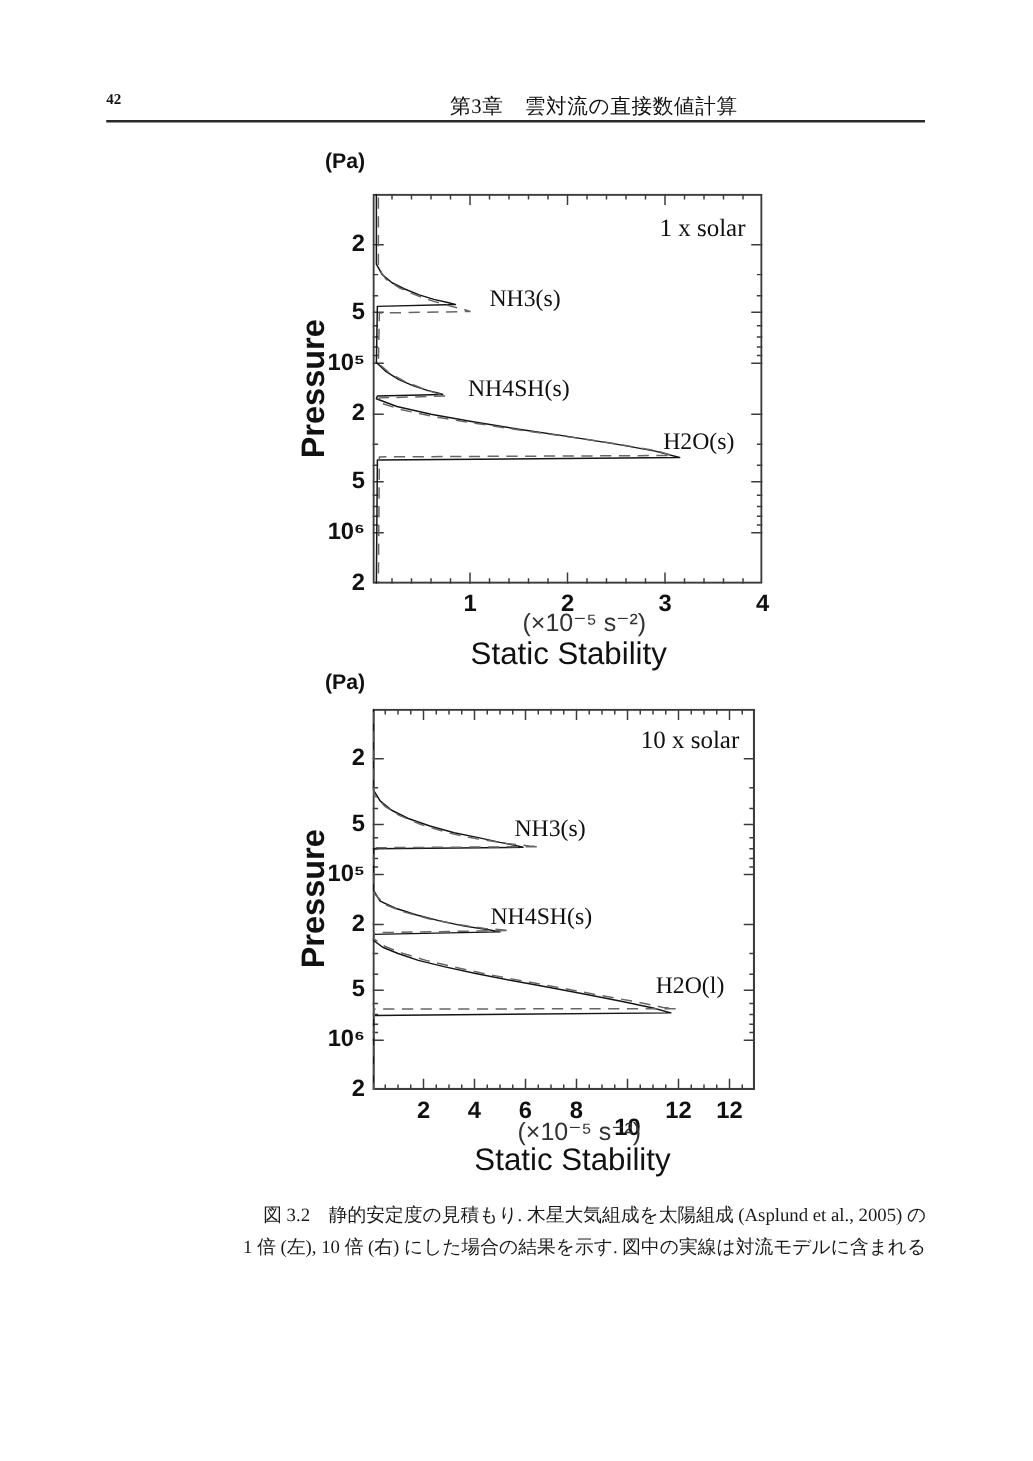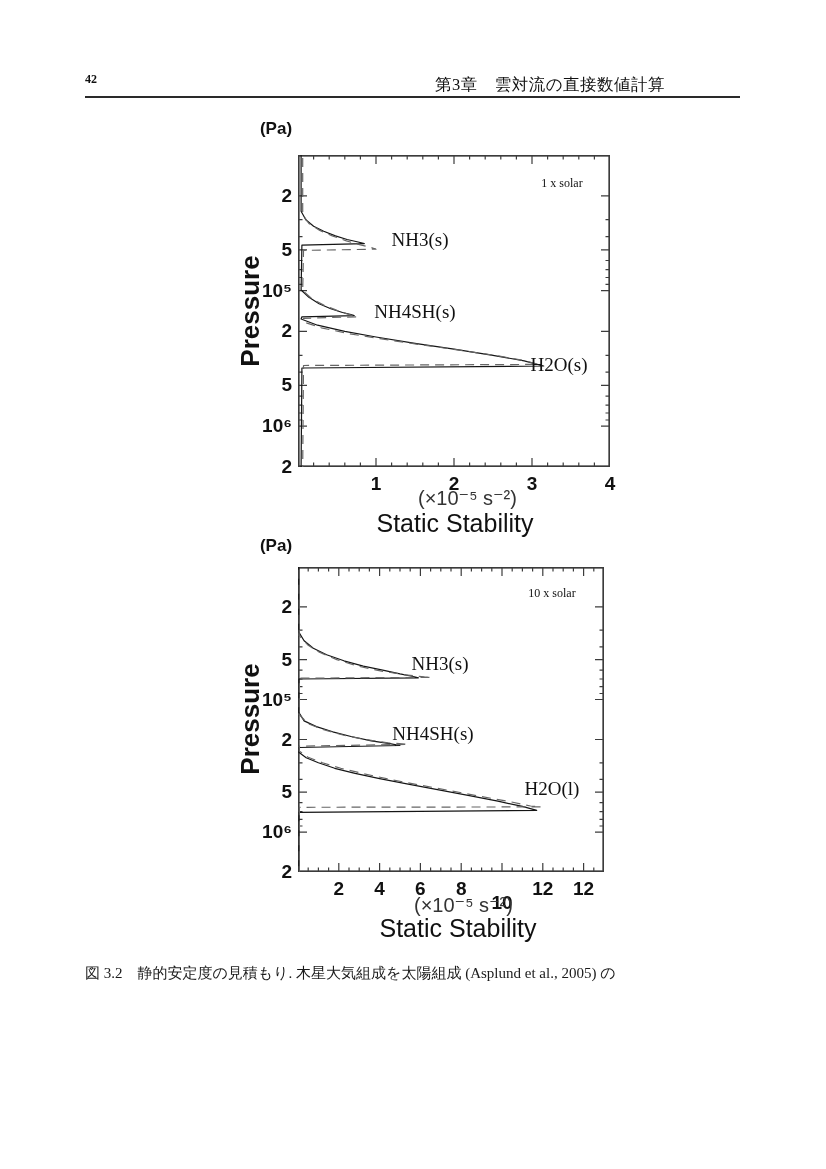"第3章 雲対流の直接数値計算" .hdr-title { text-align: center -> left }
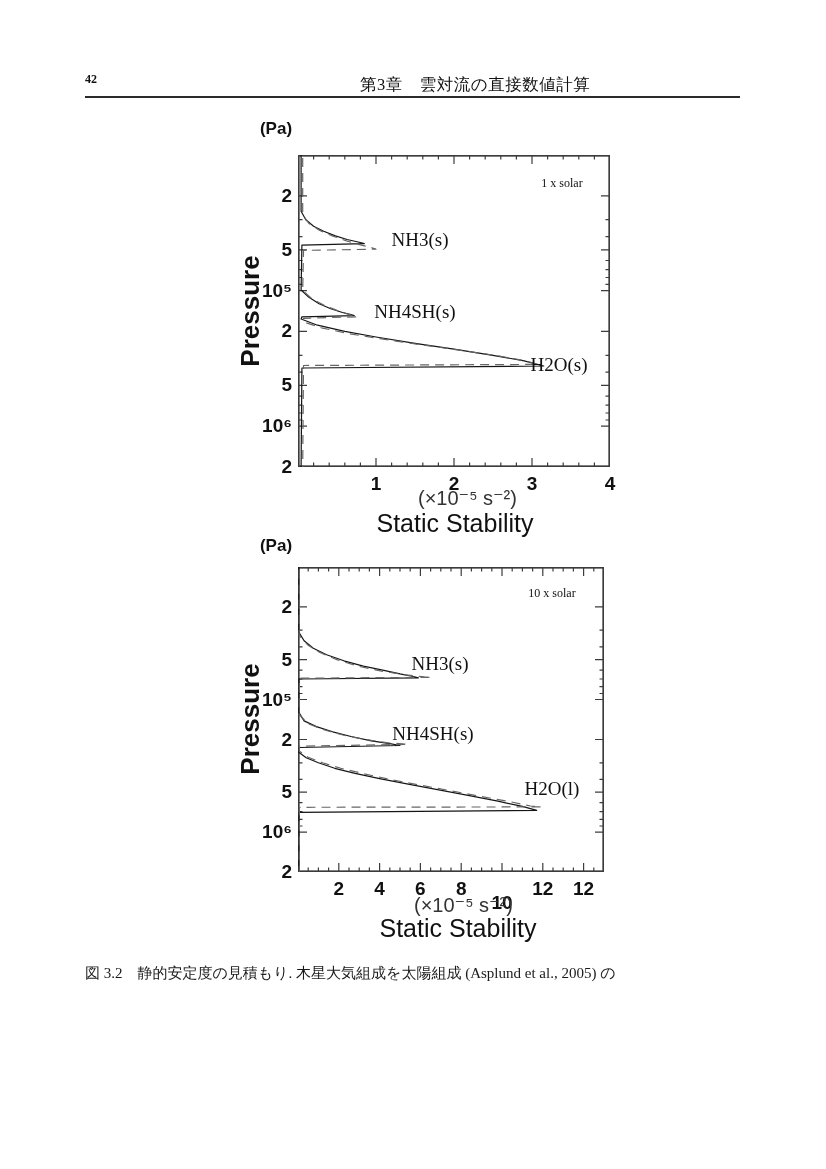"1 x solar" .cond { font-size: 12px -> 20px }
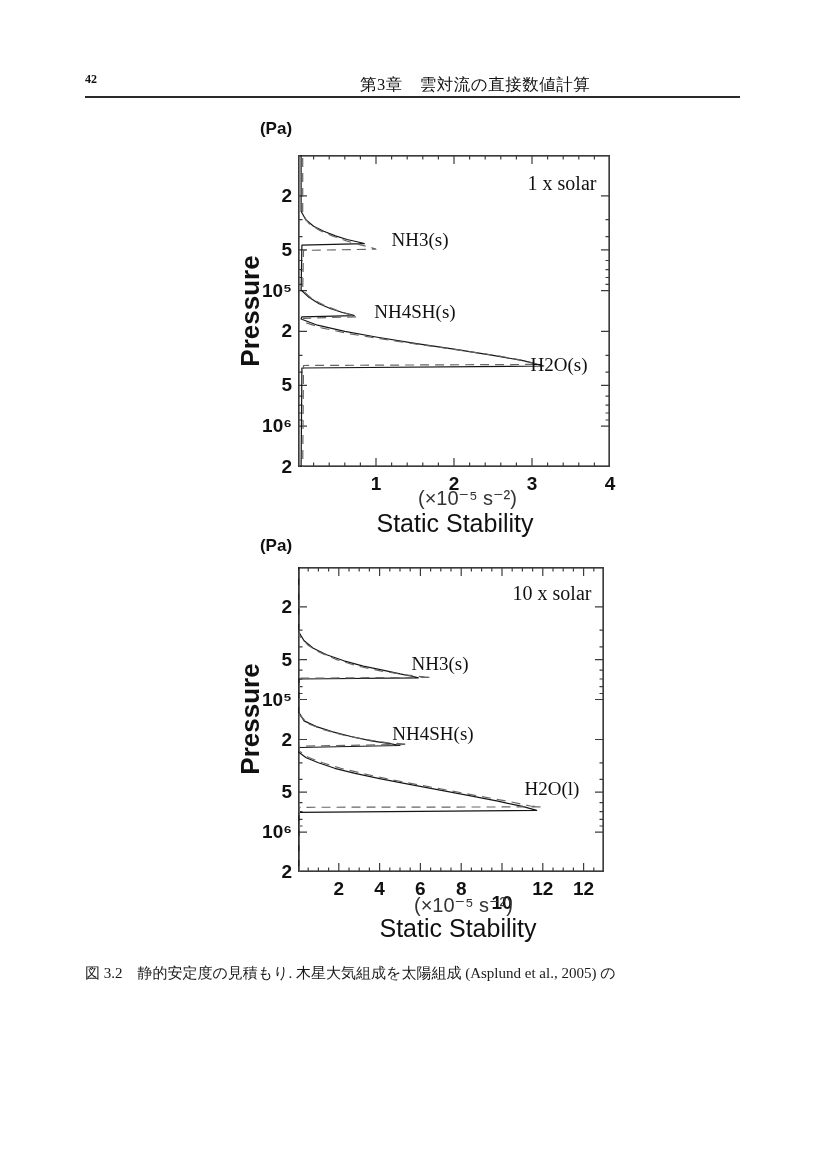"H2O(s)" div.ann { top: 250px -> 239px }
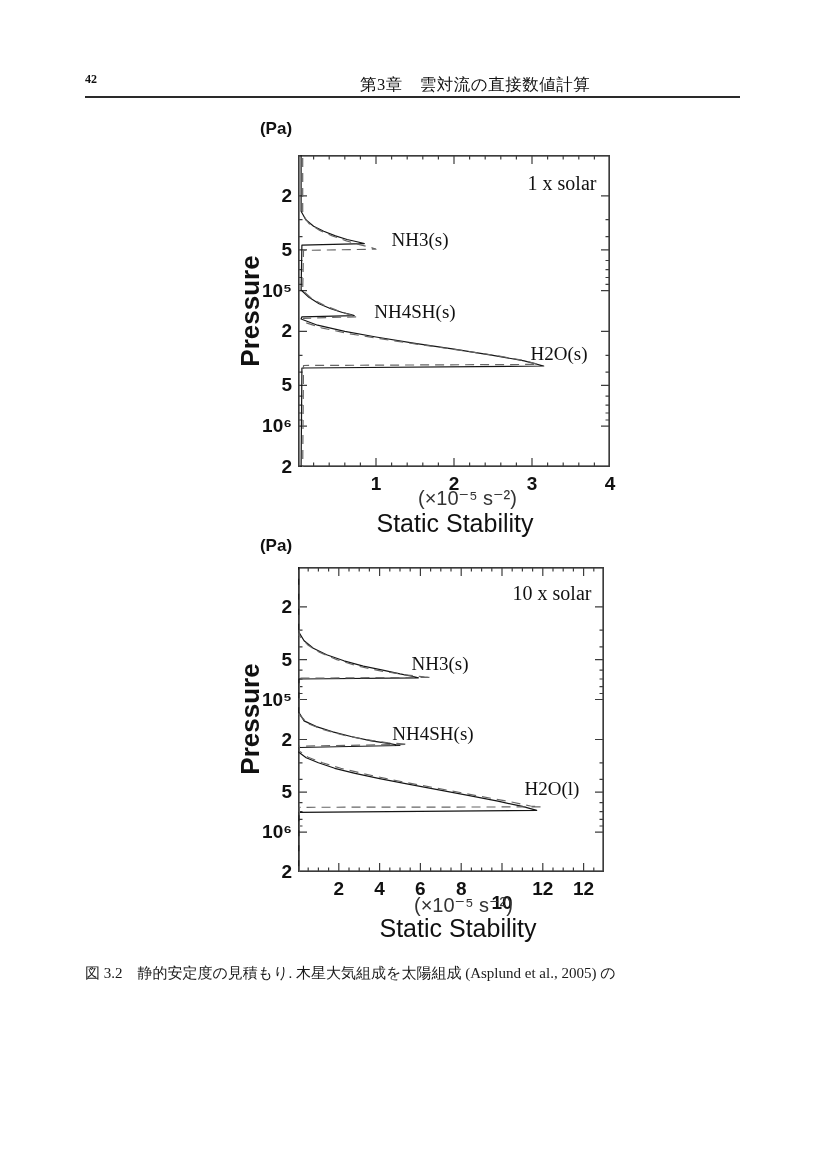"図 3.2 静的安定度の見積もり. 木星大気組成を太陽組成 (Asplund" .caption .cl { text-align: left -> right }
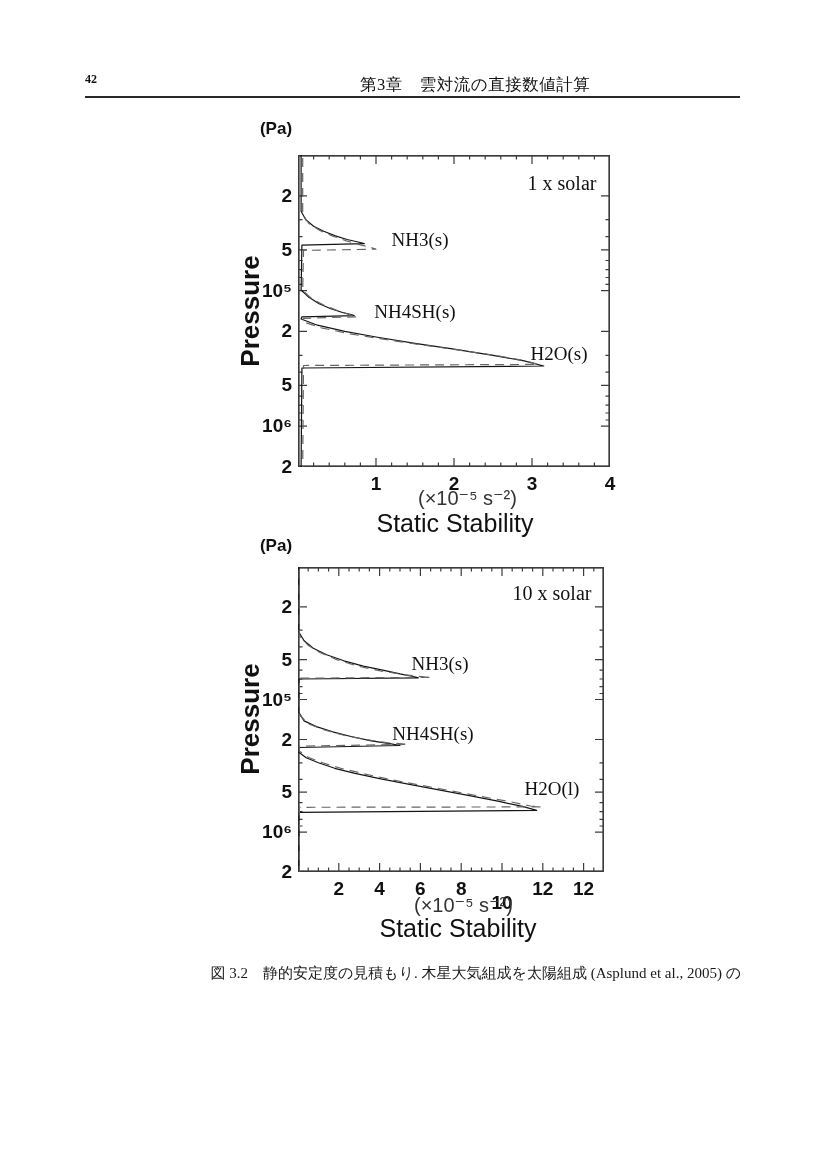"1 倍 (左), 10 倍" div.cl { html: none -> <div>1 倍 (左), 10 倍 (右) にした場合の結果を示す. 図中の実線は対流モデルに含まれる</div> }
